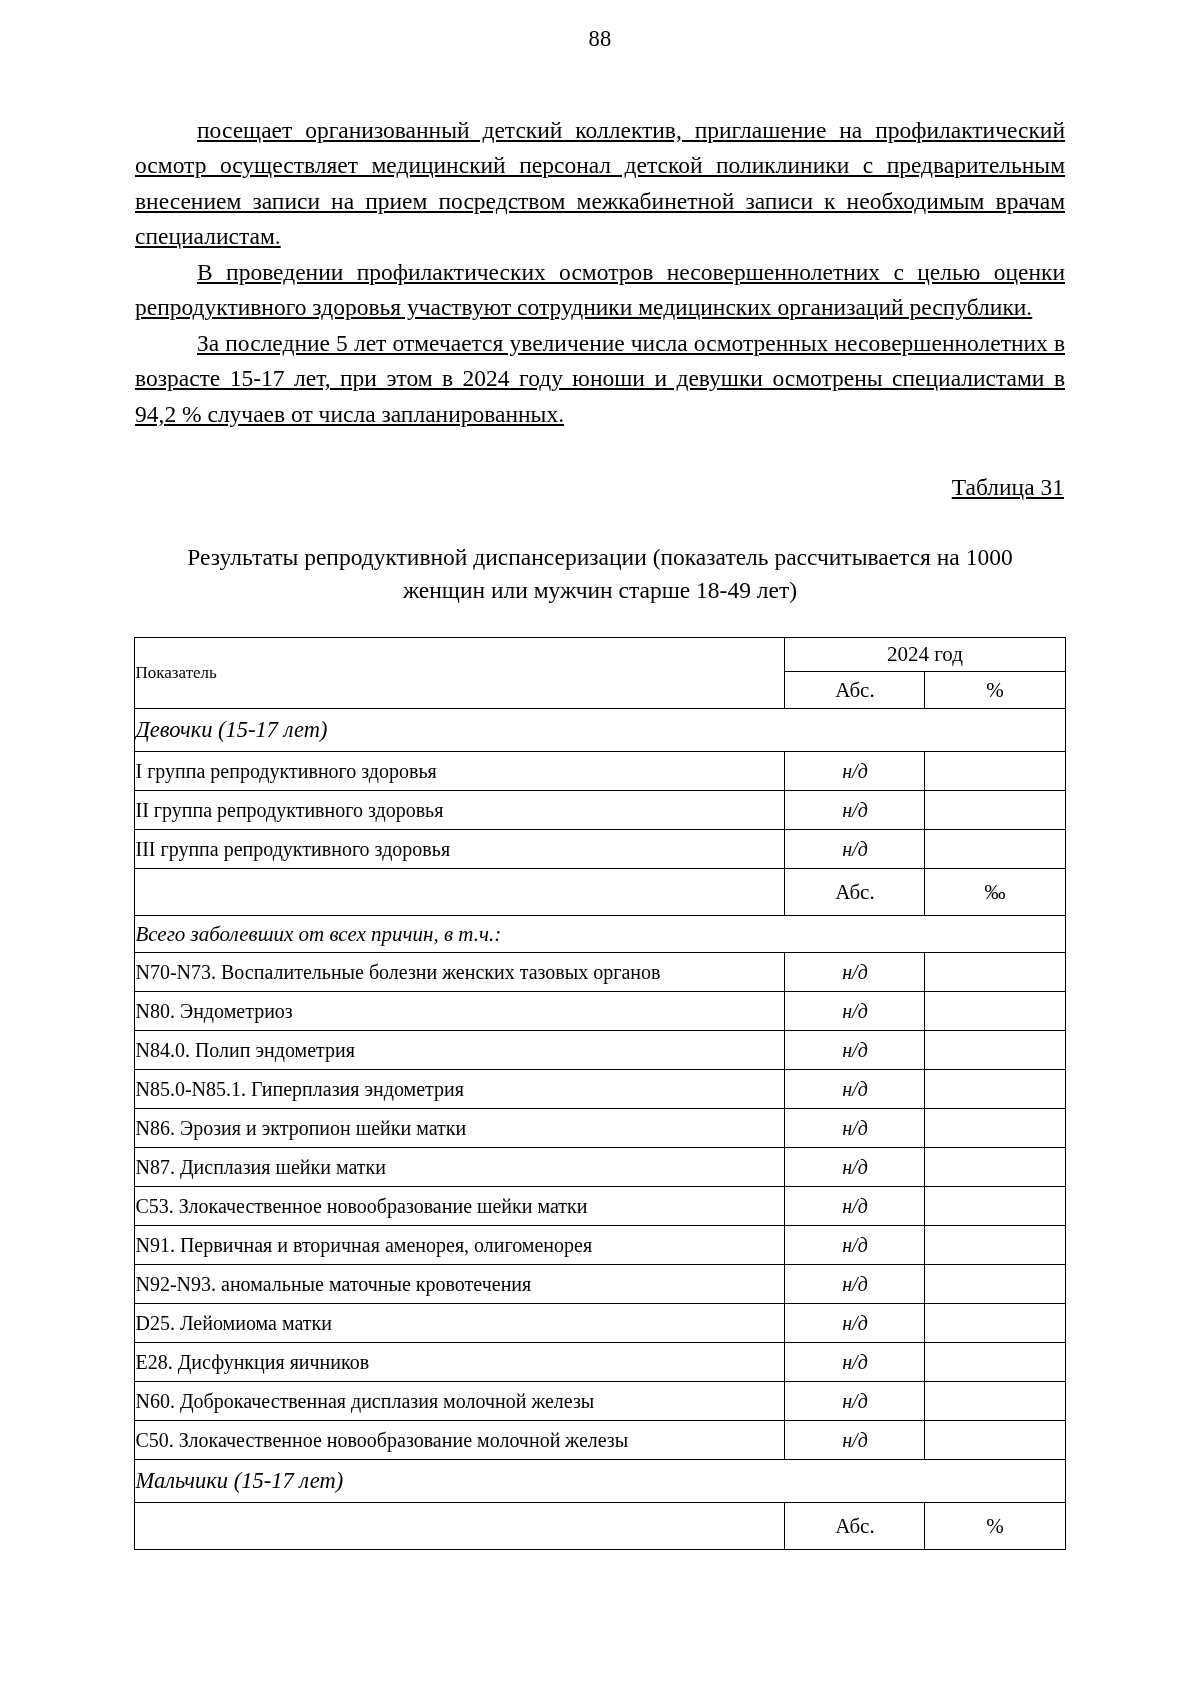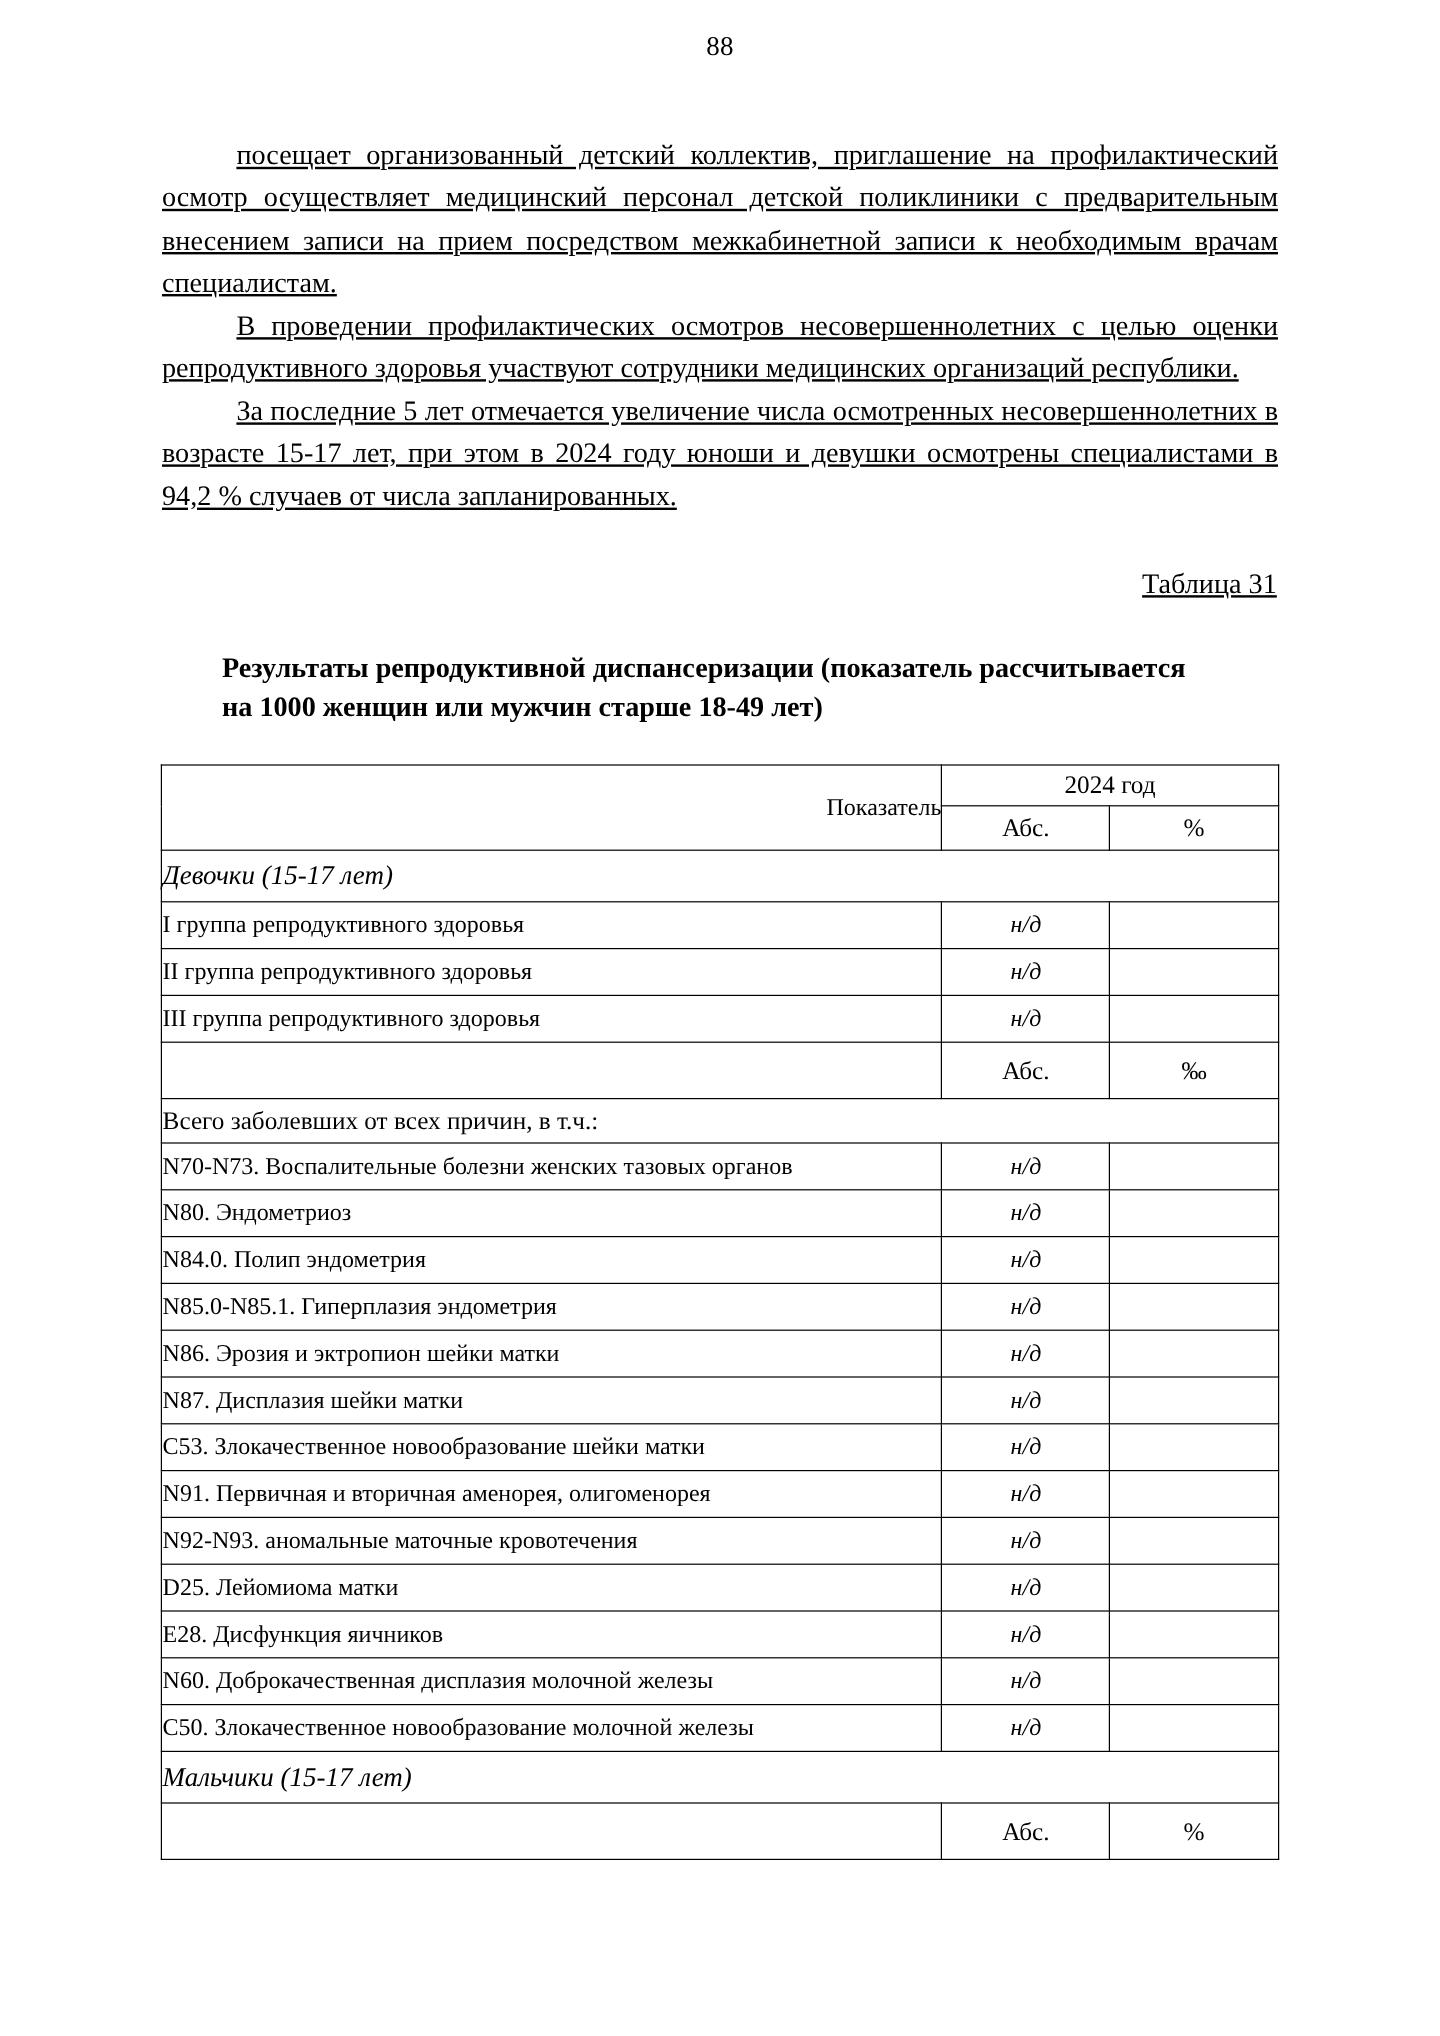"Результаты репродуктивной" .table-title { font-weight: bold -> normal; text-align: none -> center }
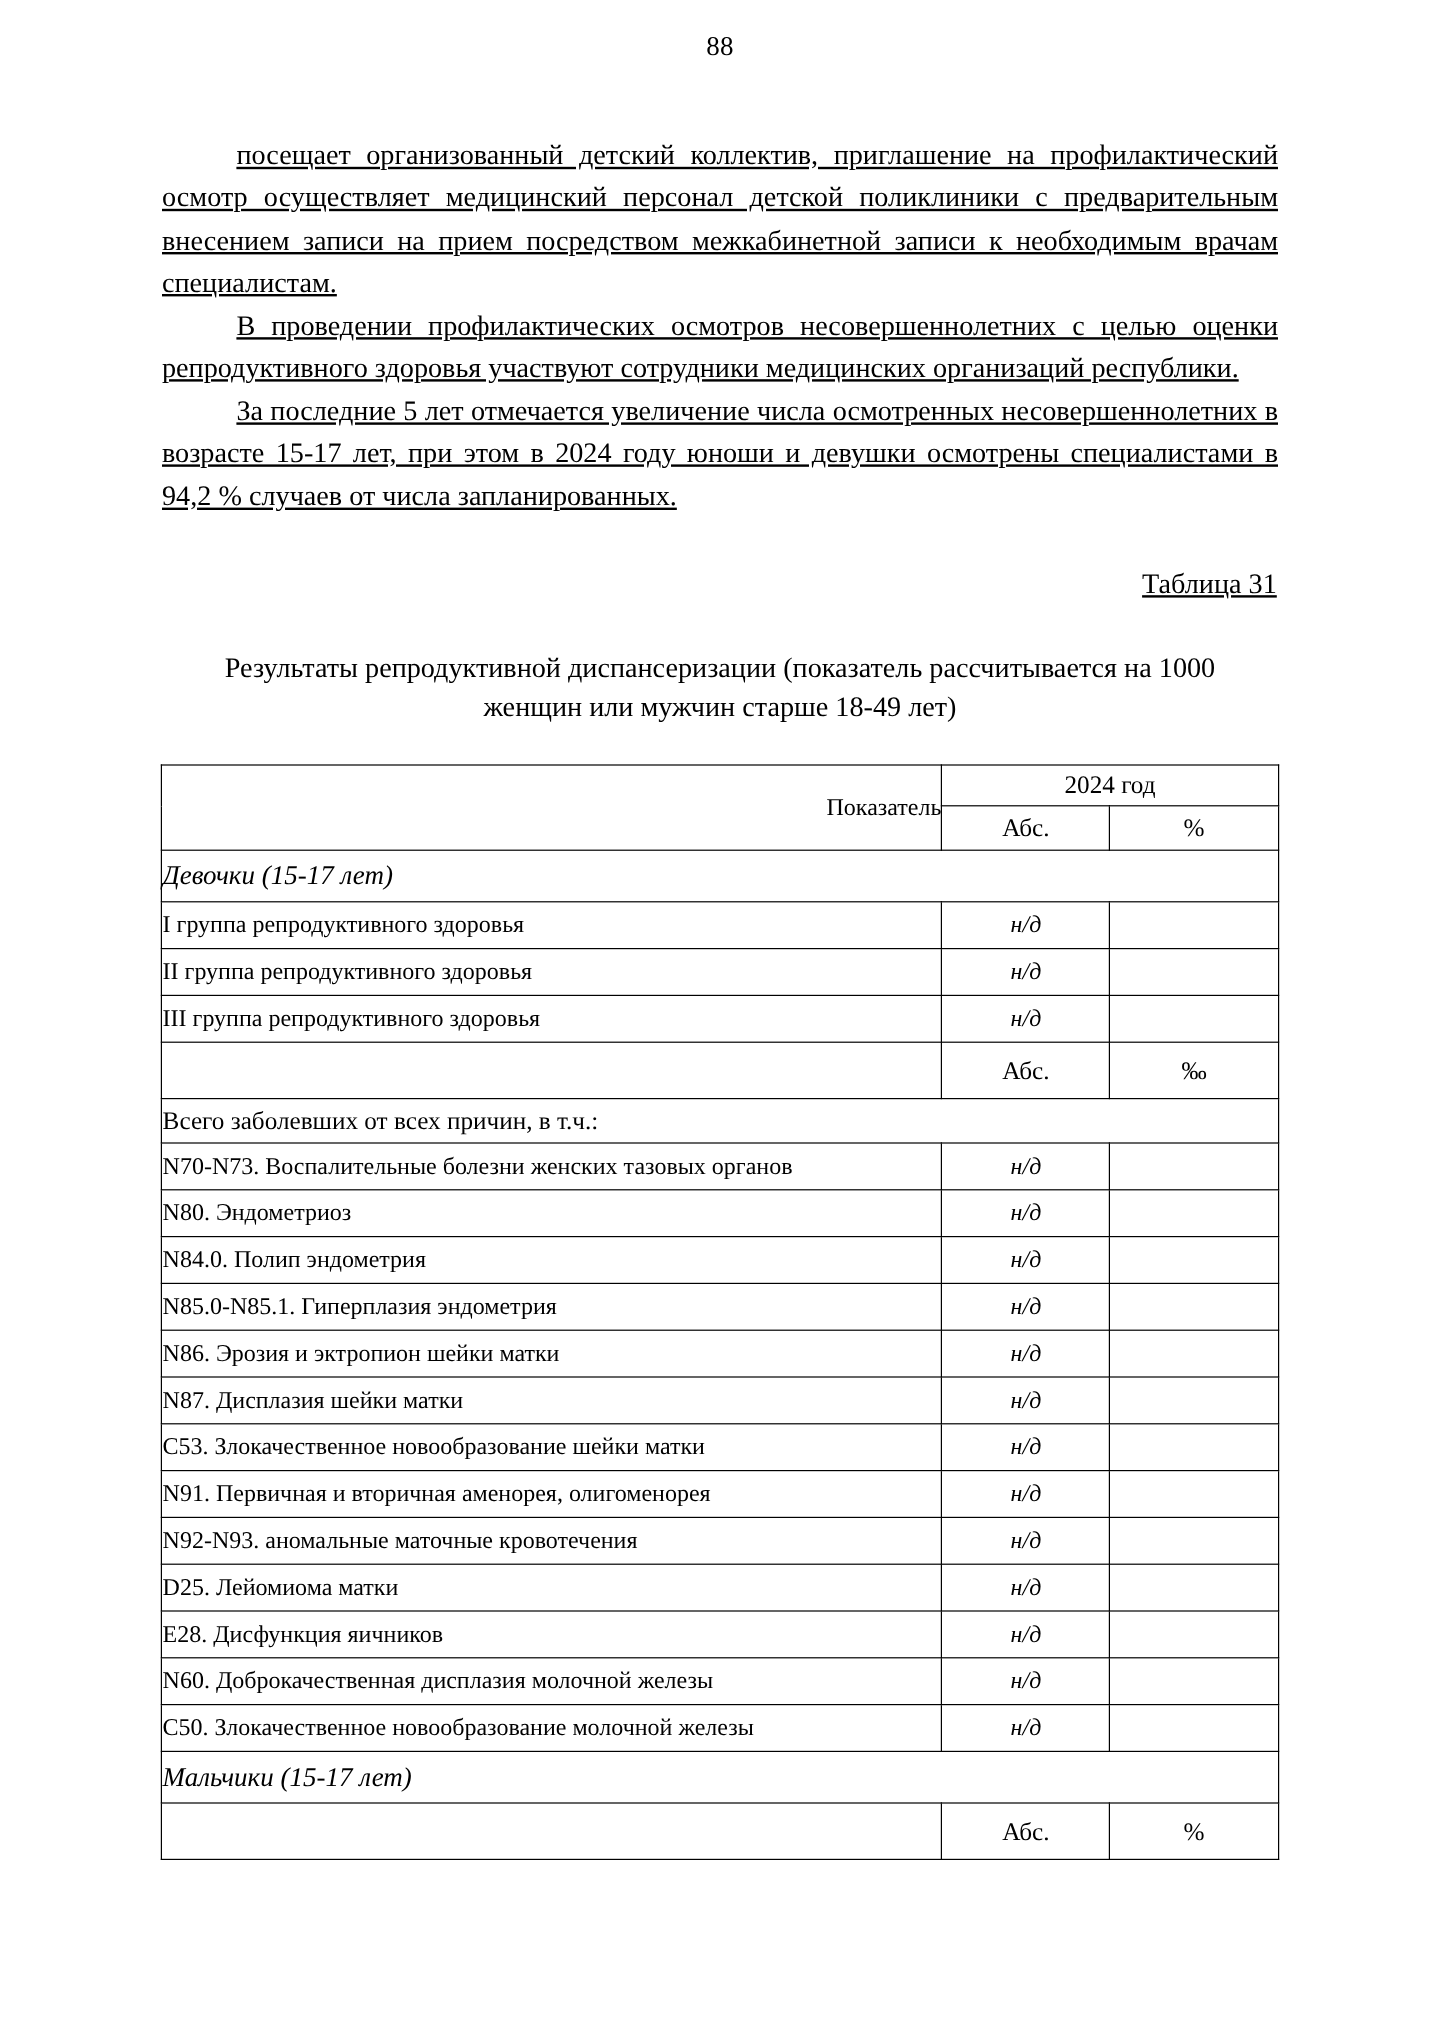"Показатель" .hdr-ind { font-size: 20px -> 17px; text-align: right -> left }
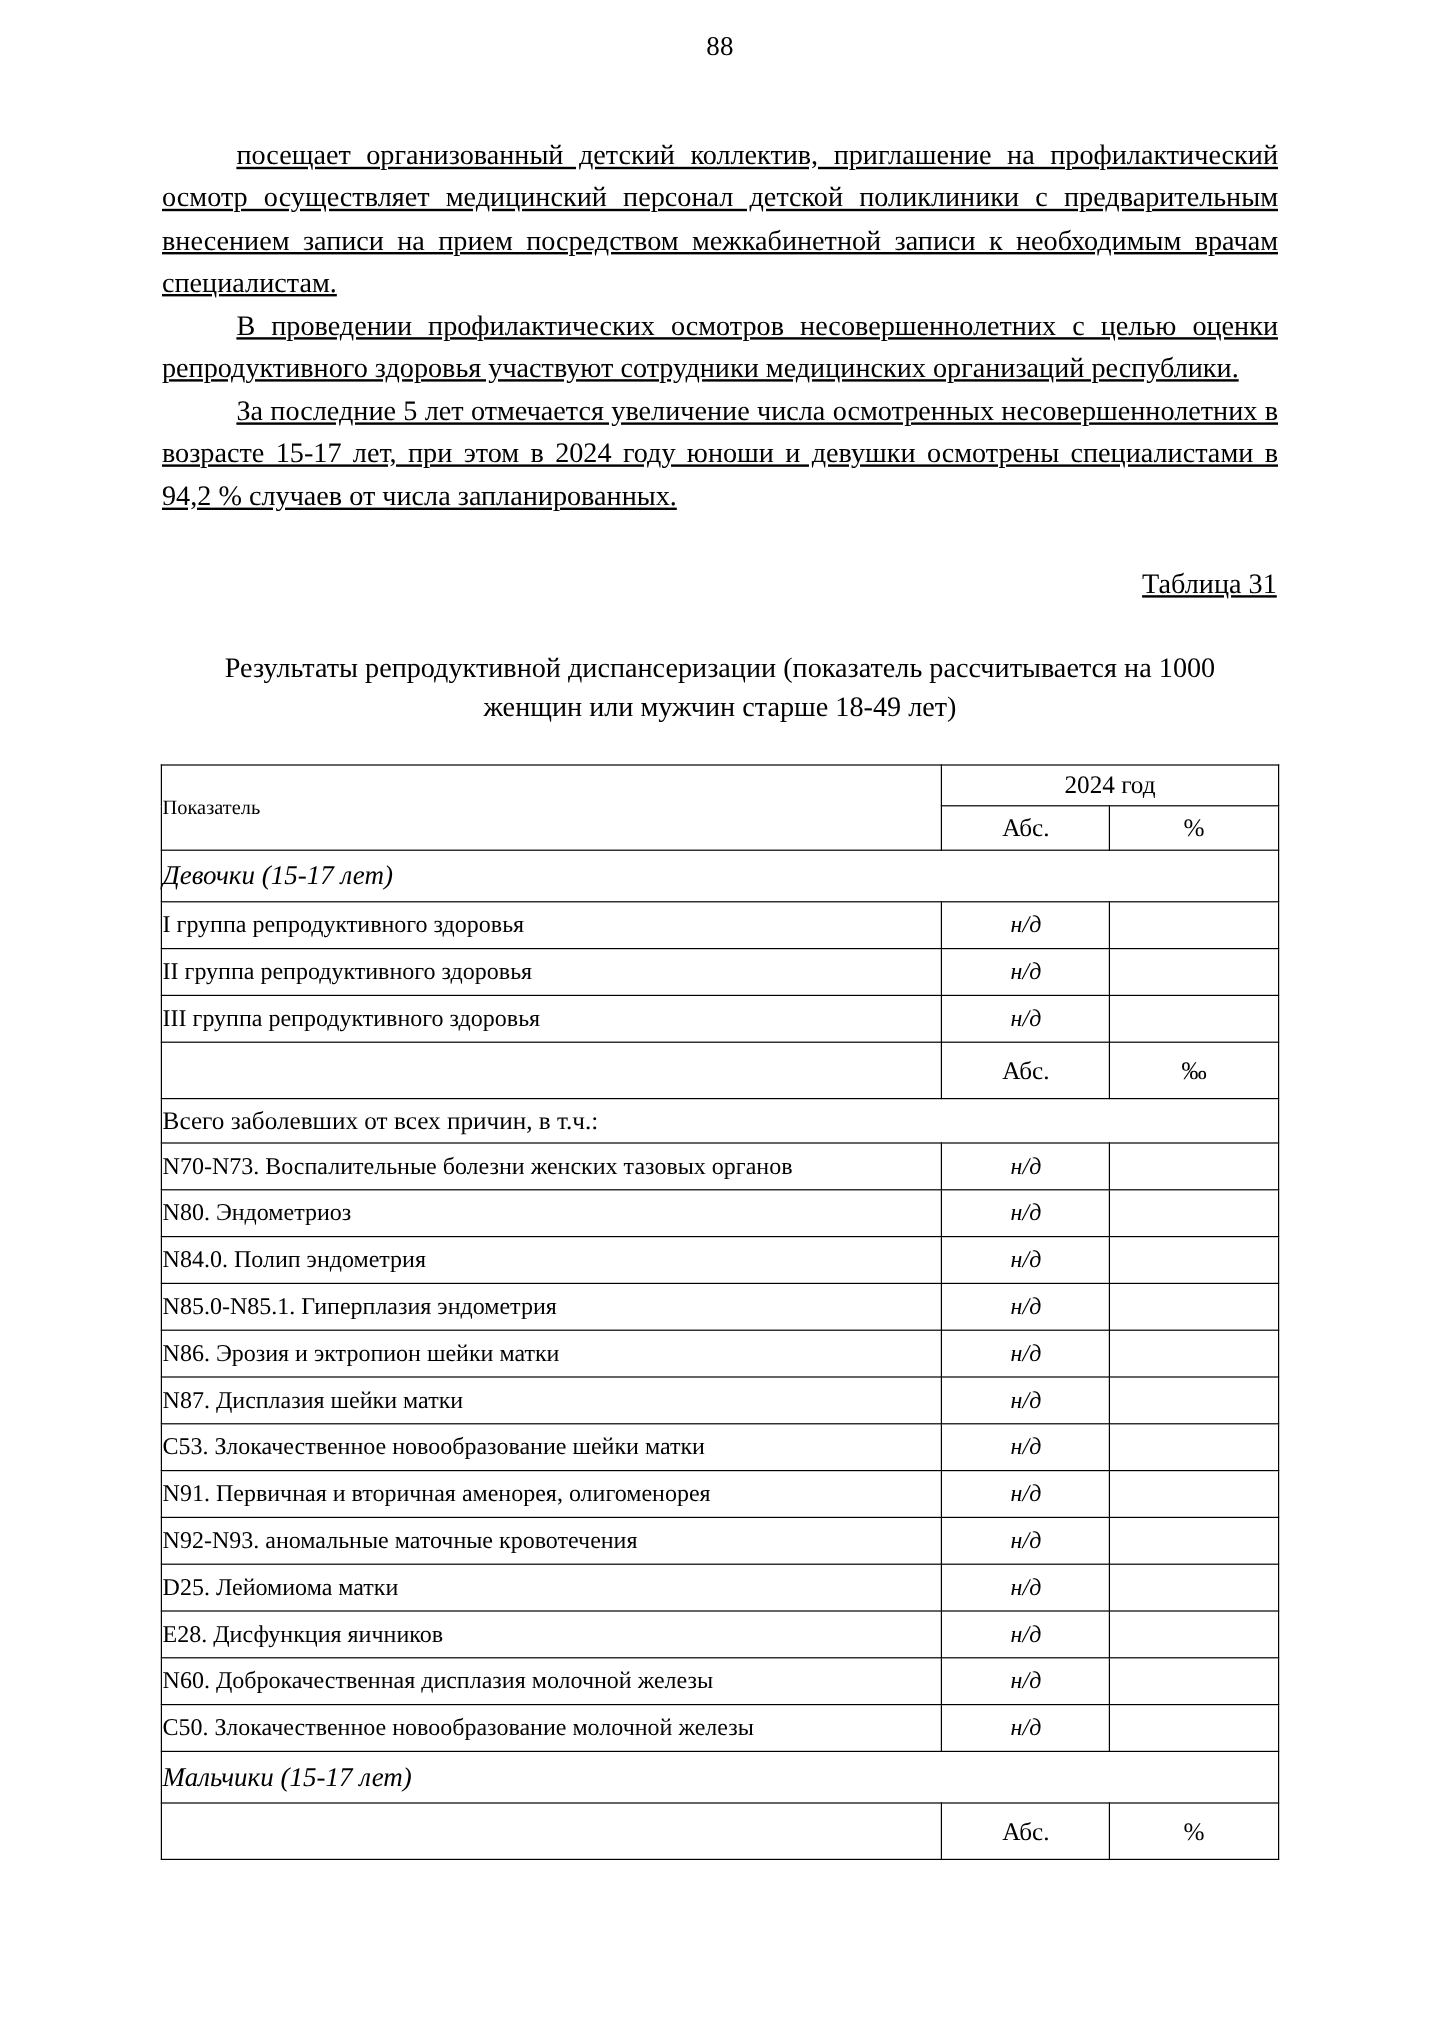"Всего заболевших от всех причин," .subsection-row { font-style: none -> italic }
